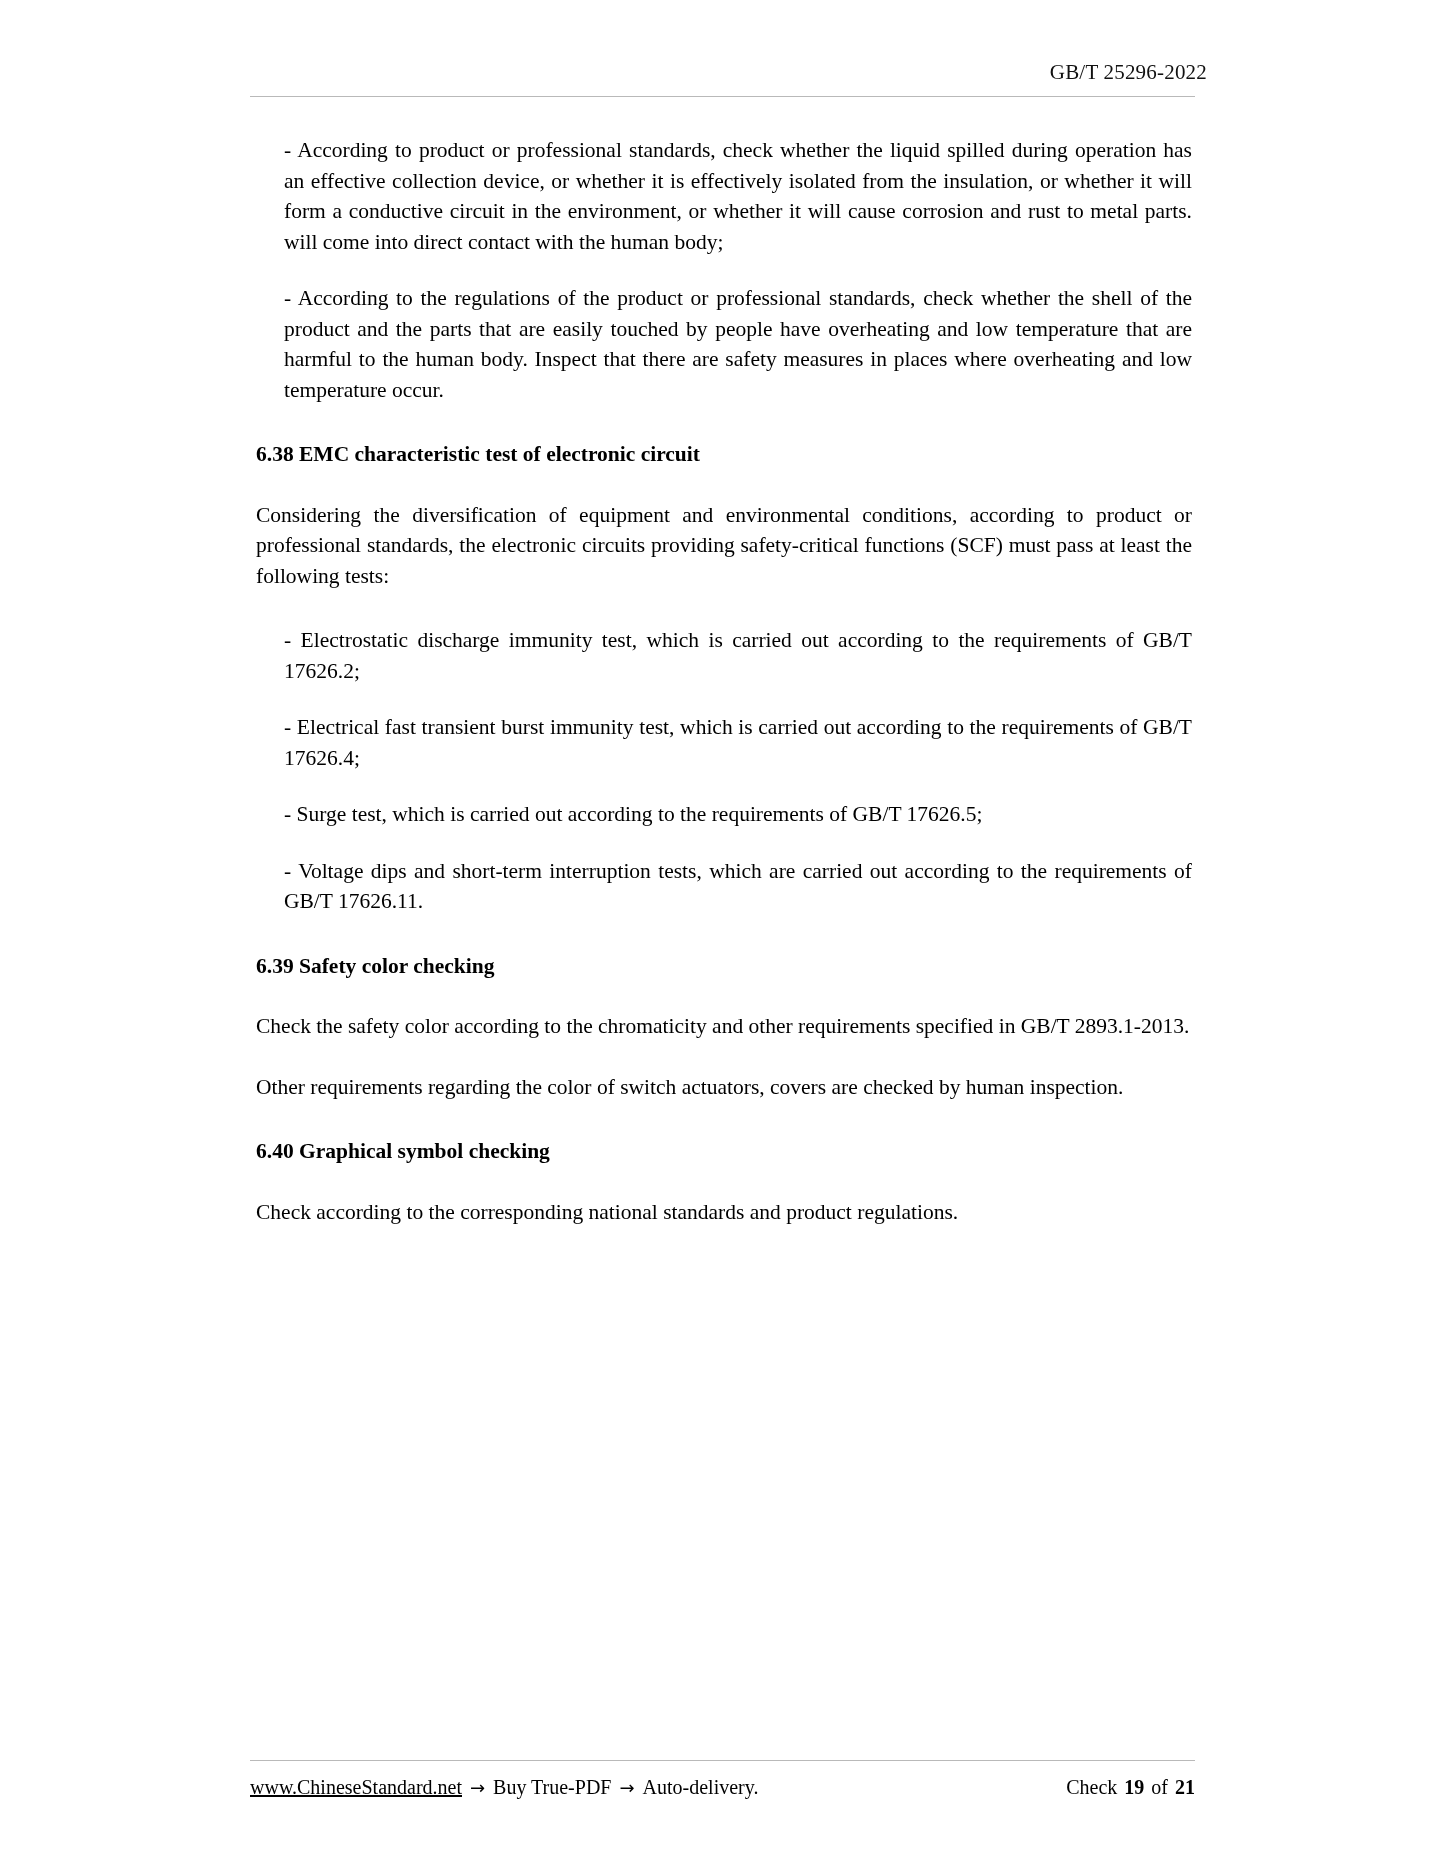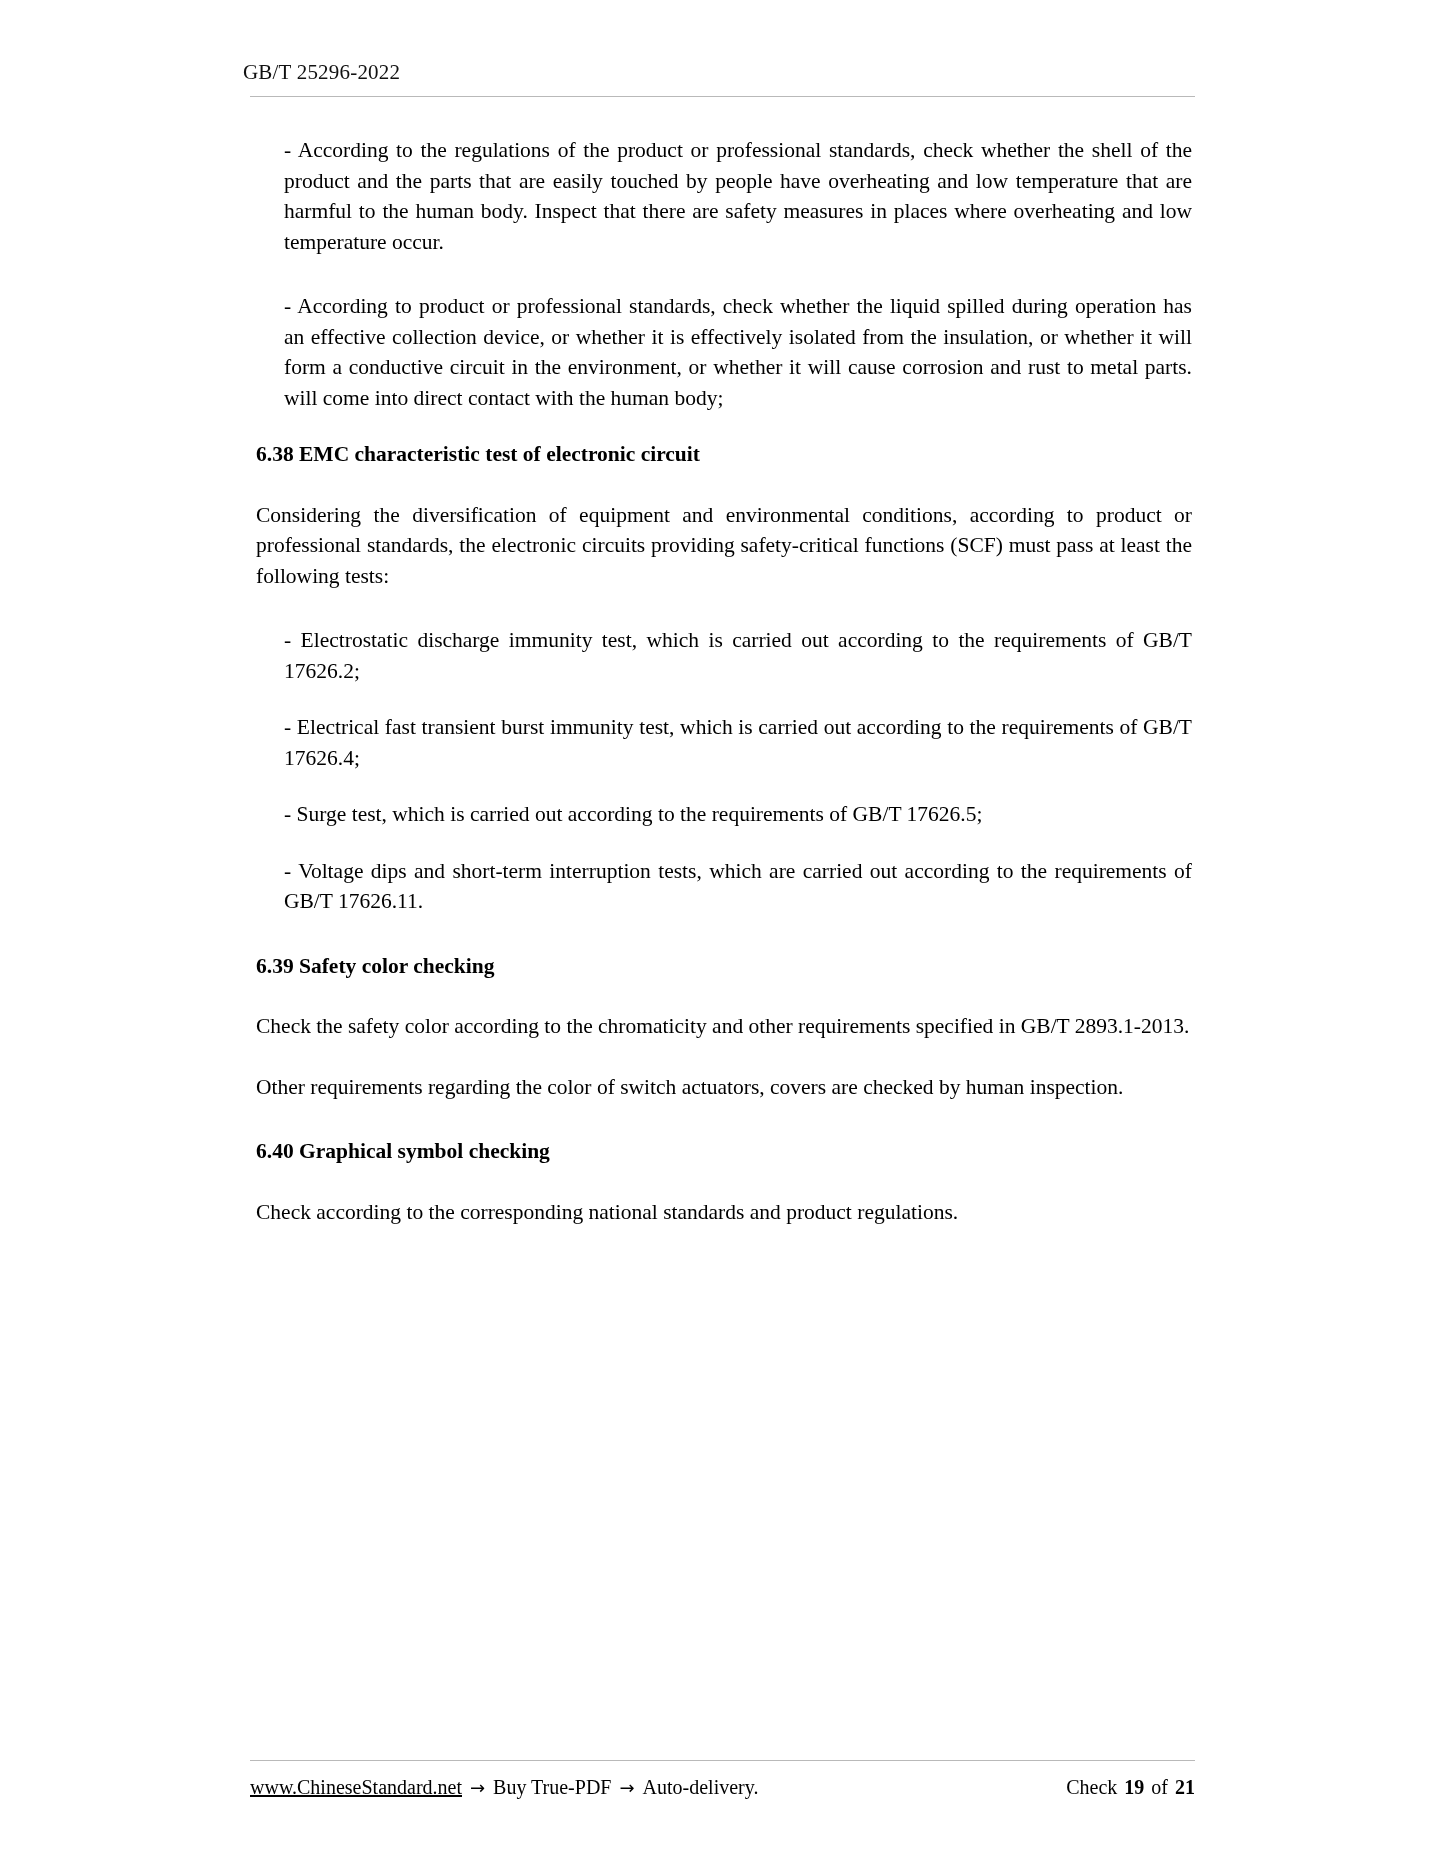"GB/T 25296-2022" .header { left: 243px -> 262px; text-align: left -> right }
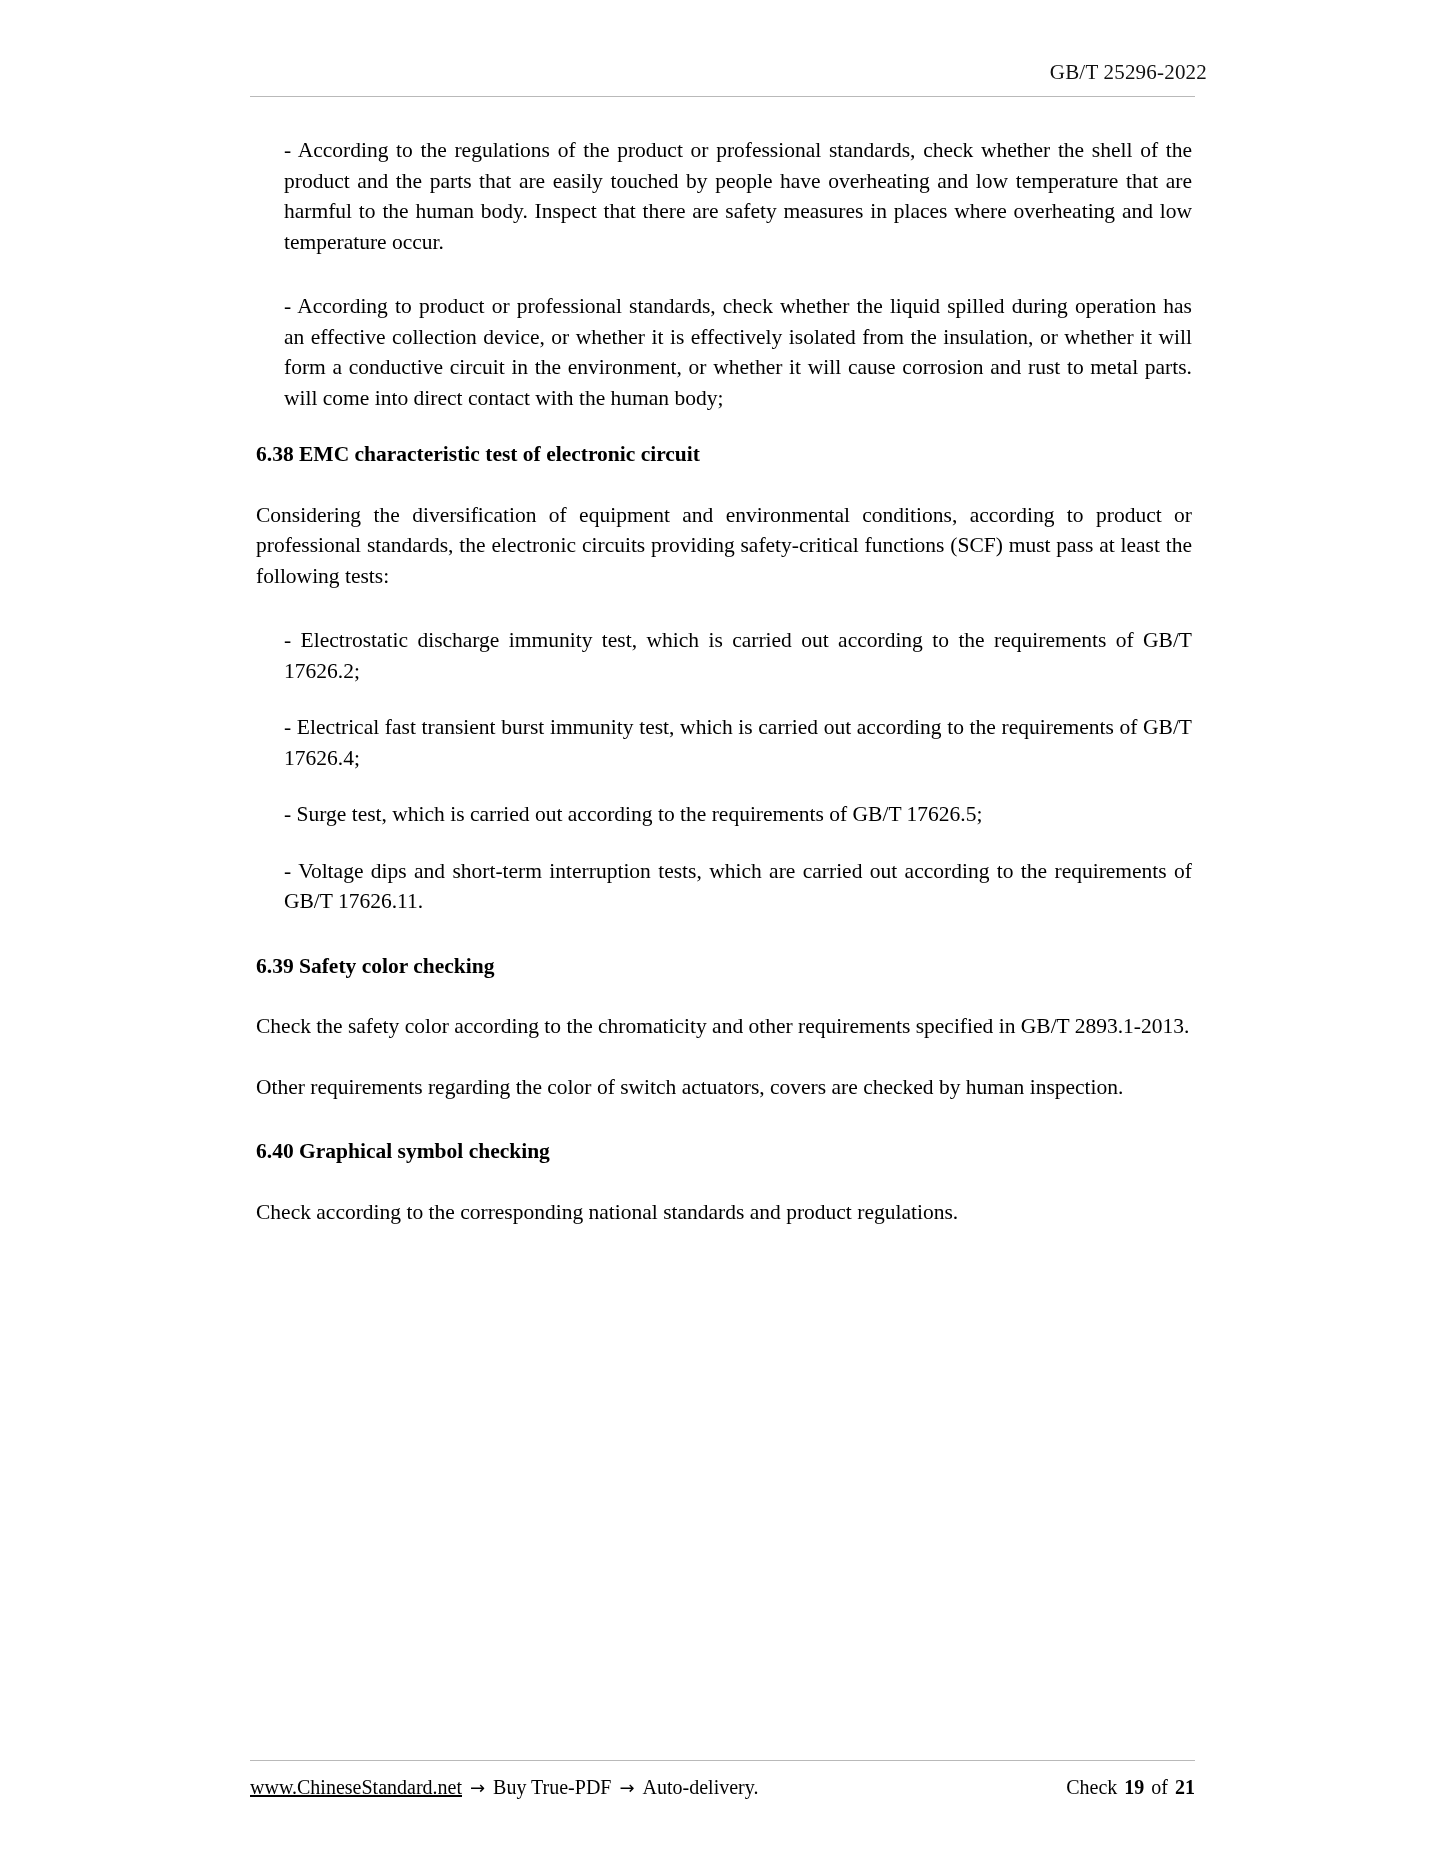"- According to the regulations" p.dash-para { order: before "- According to product or" -> after "- According to product or" }
